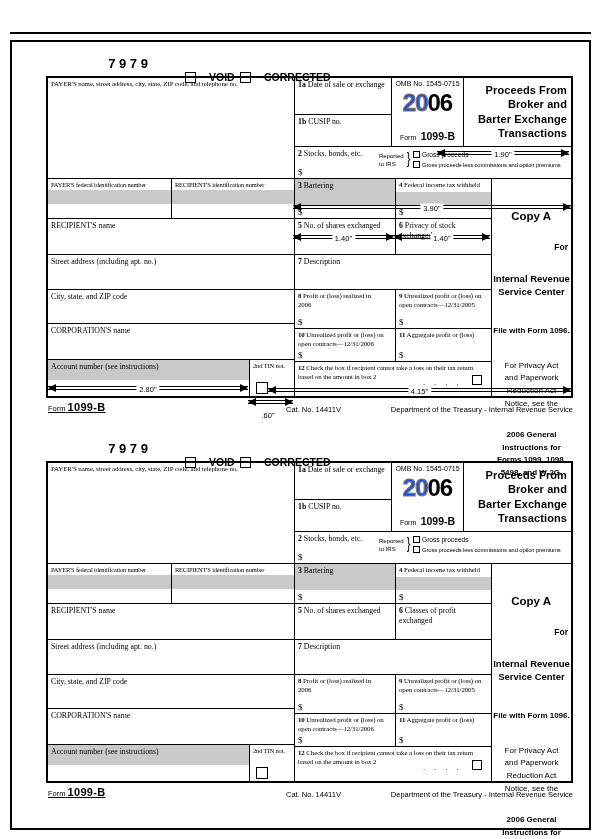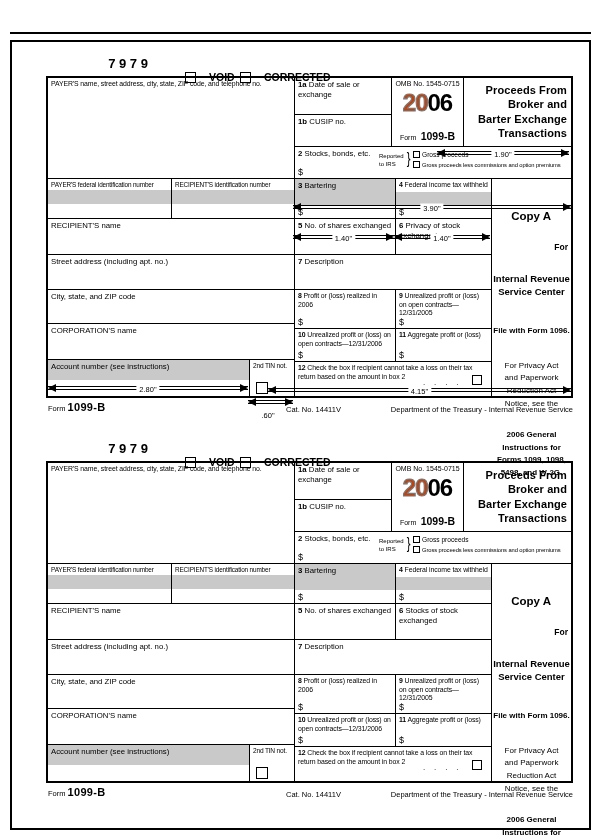"1a Date of sale or" .lbl,.dollar { font-family: none -> Liberation Serif, serif }
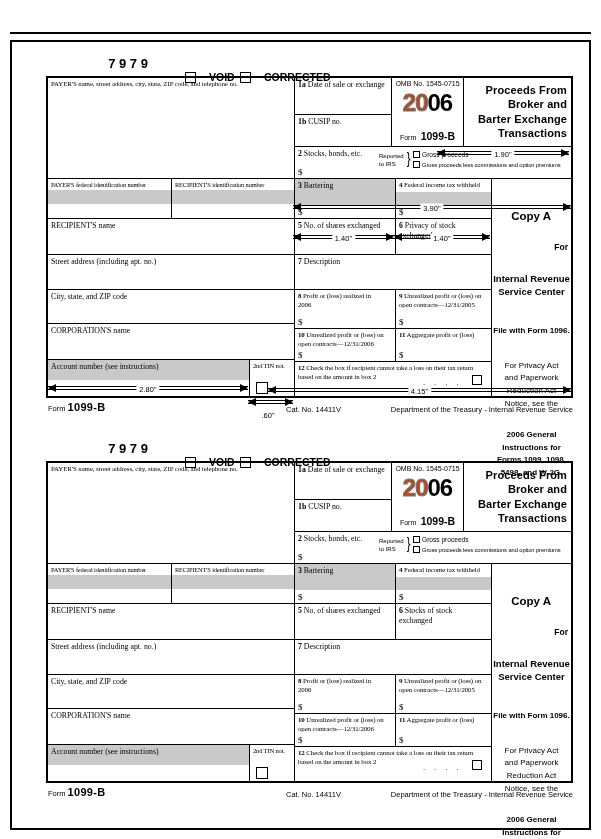"20" .y20 { color: #c2410c -> #1d4ed8 }
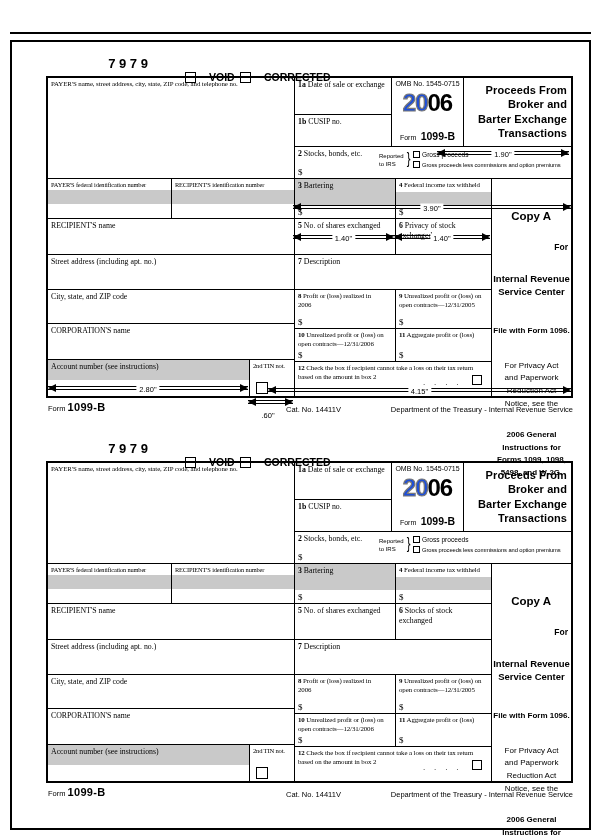"Form 1099-B" .f-form { text-decoration: none -> underline }
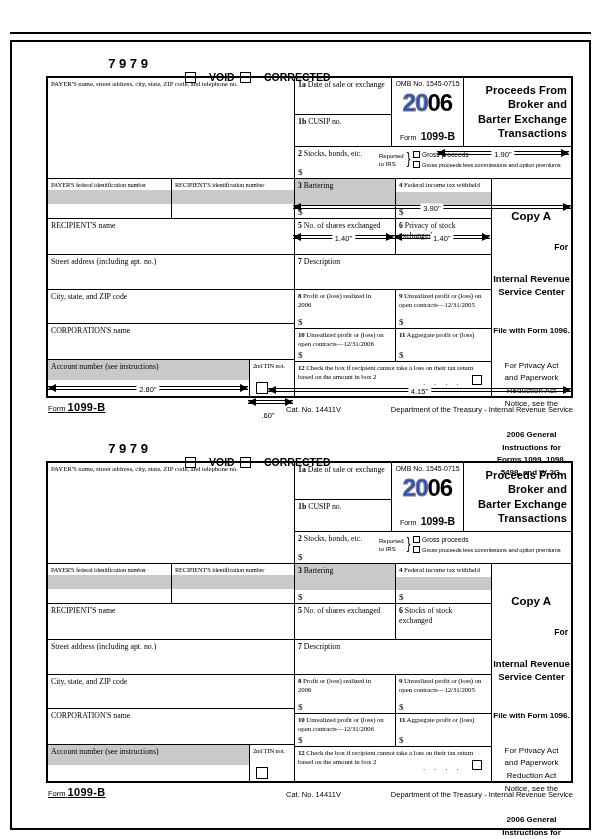"Stocks of stock" span { text: Stocks of stock -> Classes of profit }
